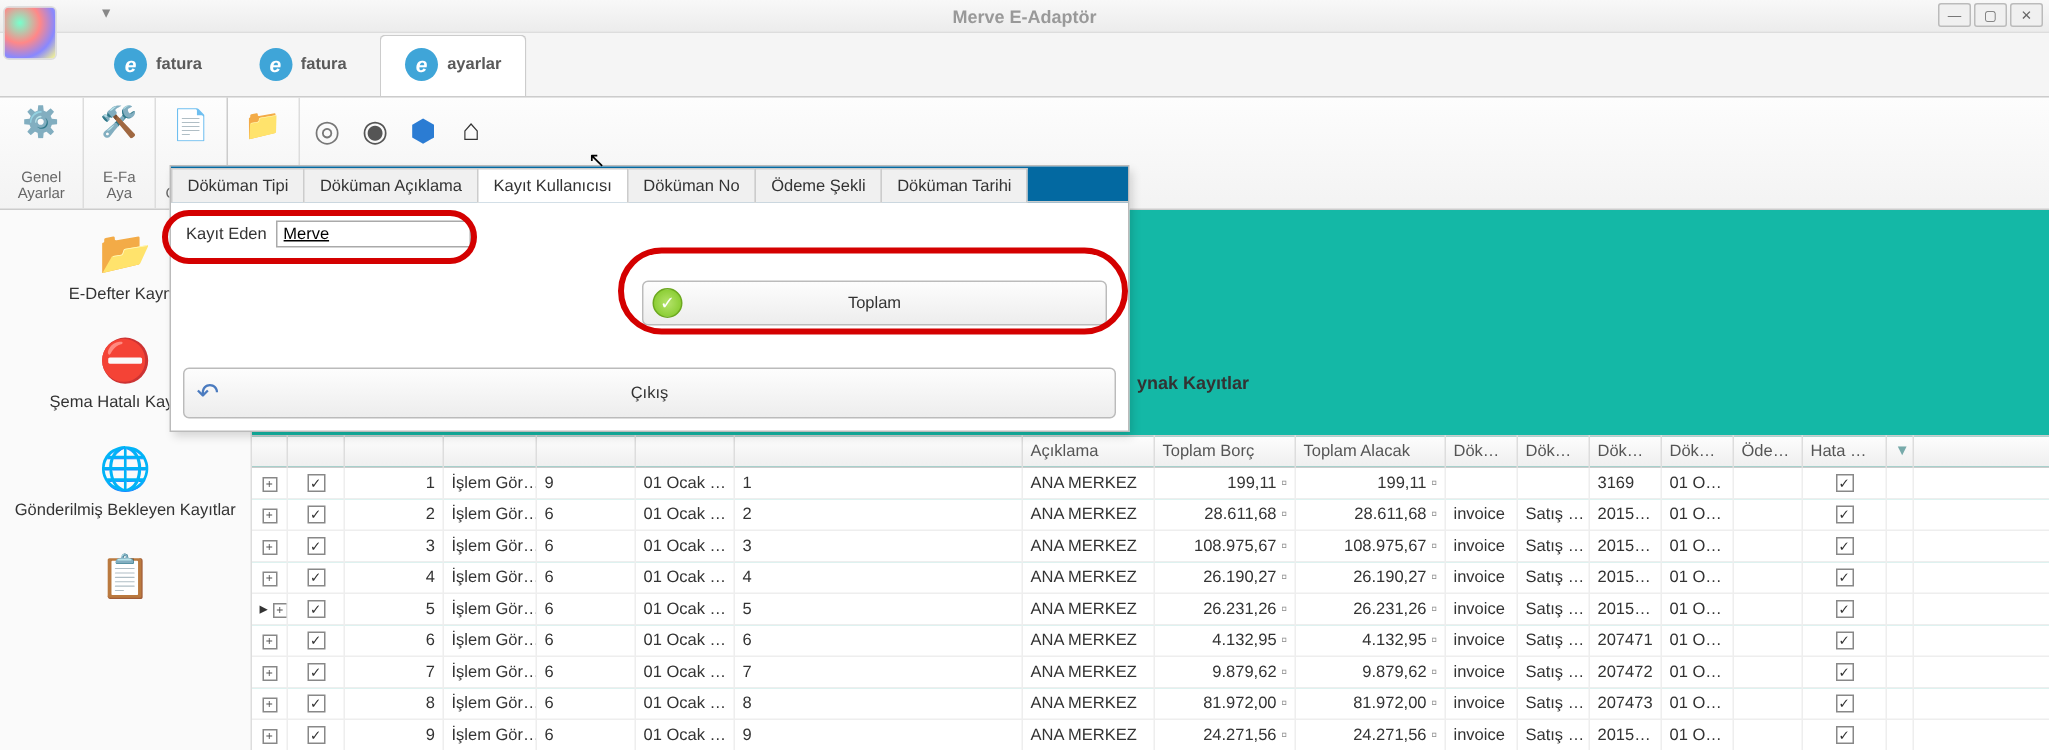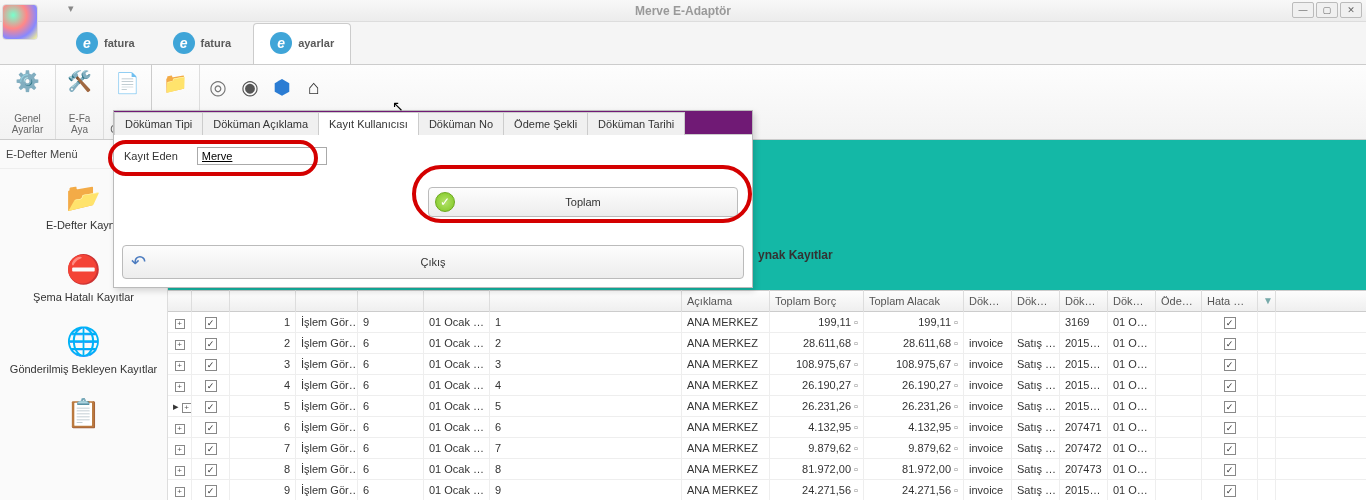"Döküman Tipi" .poptabs { background: #701a75 -> #0369a1 }
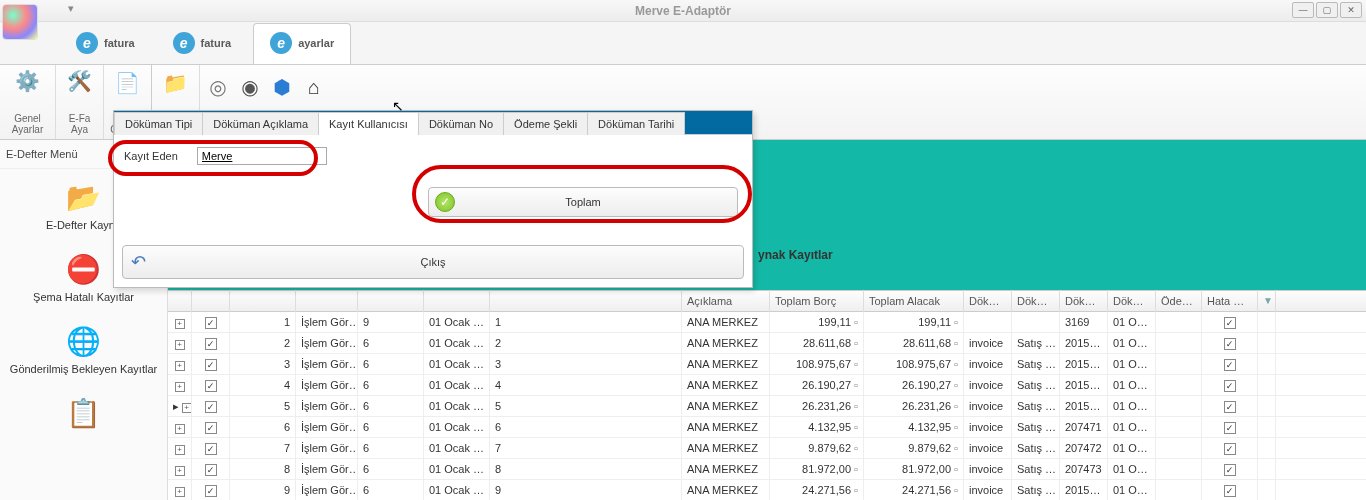"E-Defter Menü" div.side-title { html: <div>E-Defter Menü</div> -> none }
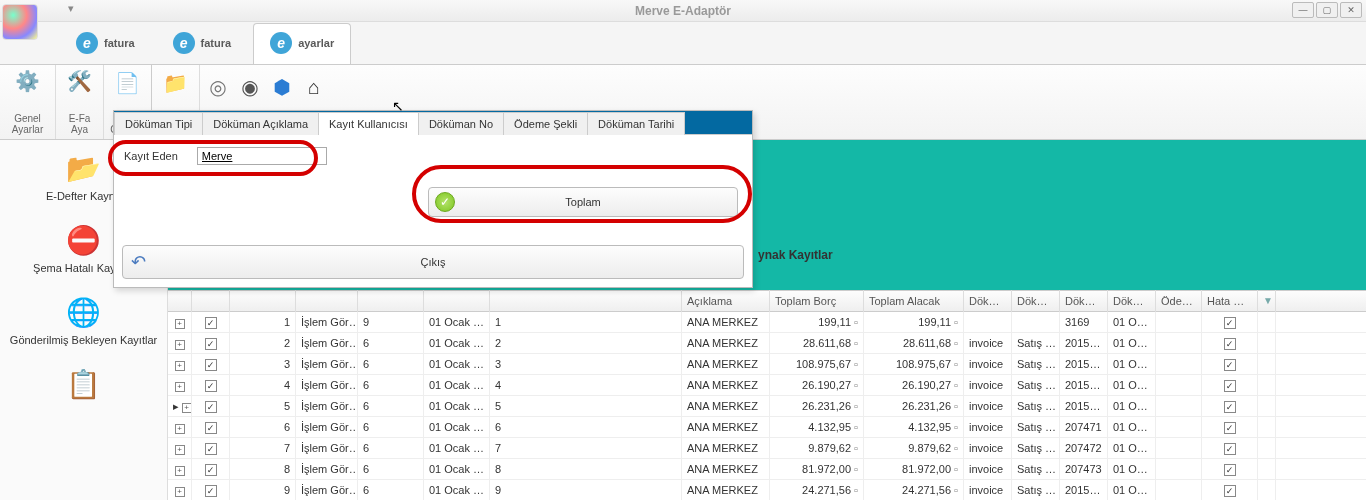"Kayıt Eden" .formrow { gap: 19px -> 6px }
